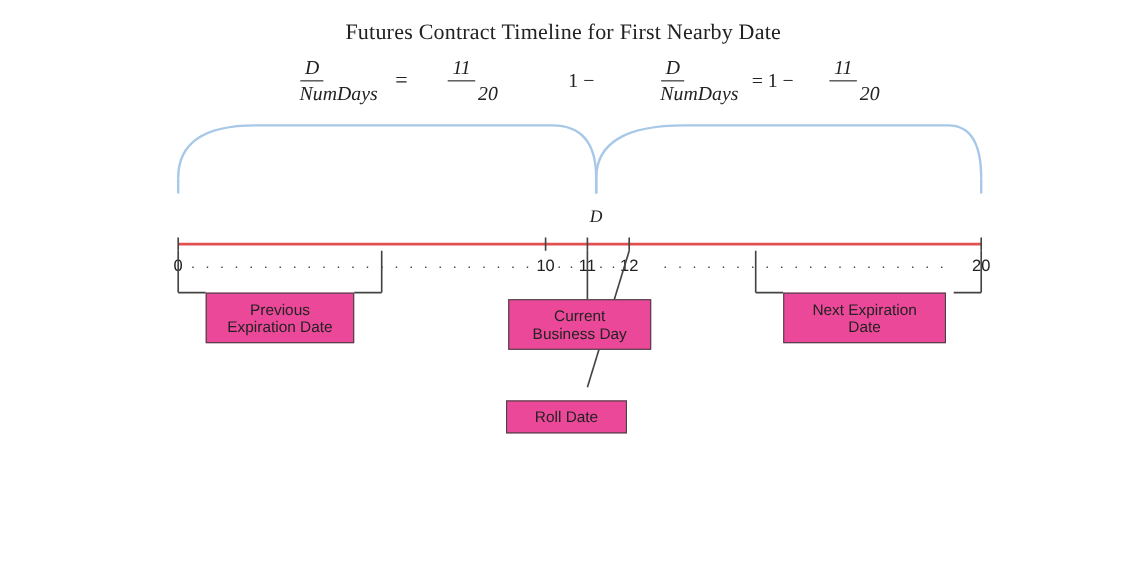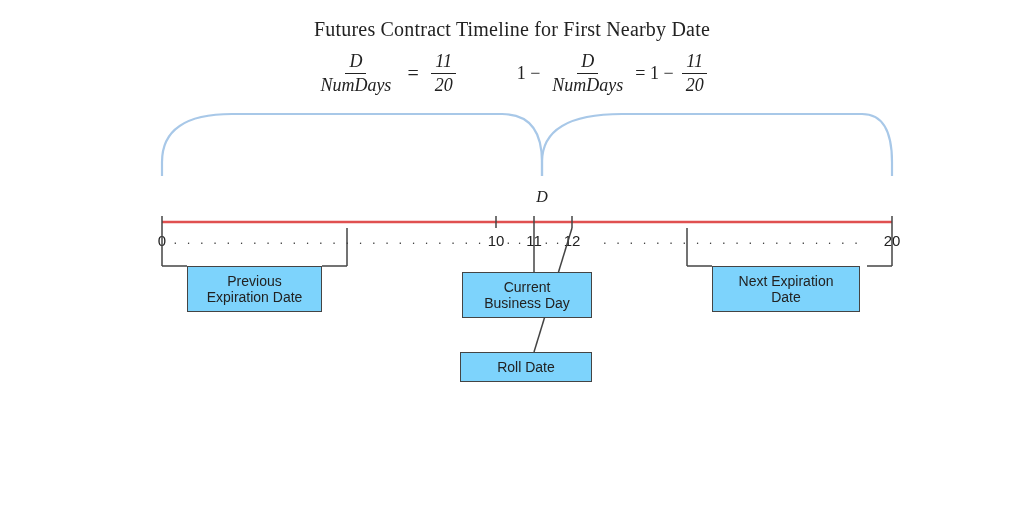"NumDays" .fraction .den { margin-left: none -> 48px }
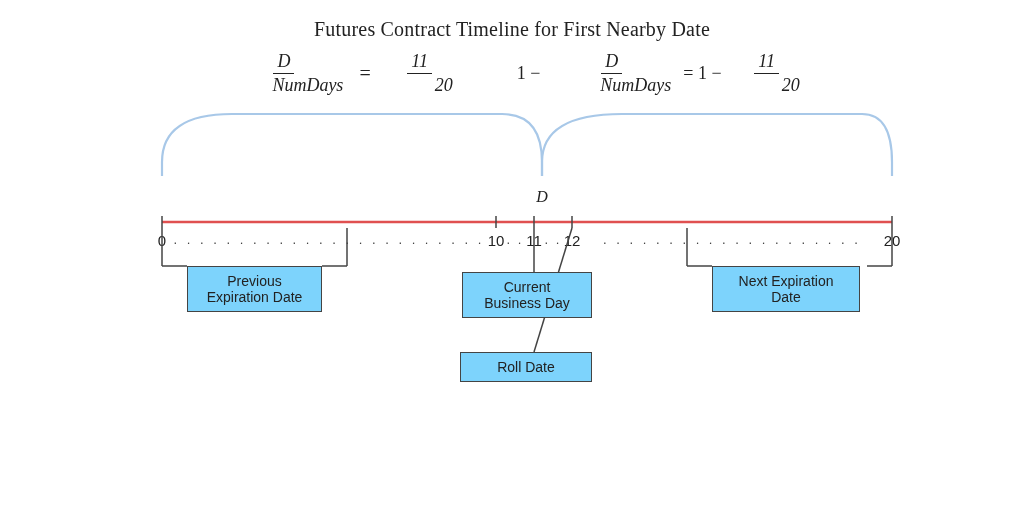"Previous" .box-label { background: #7dd3fc -> #ec4899 }
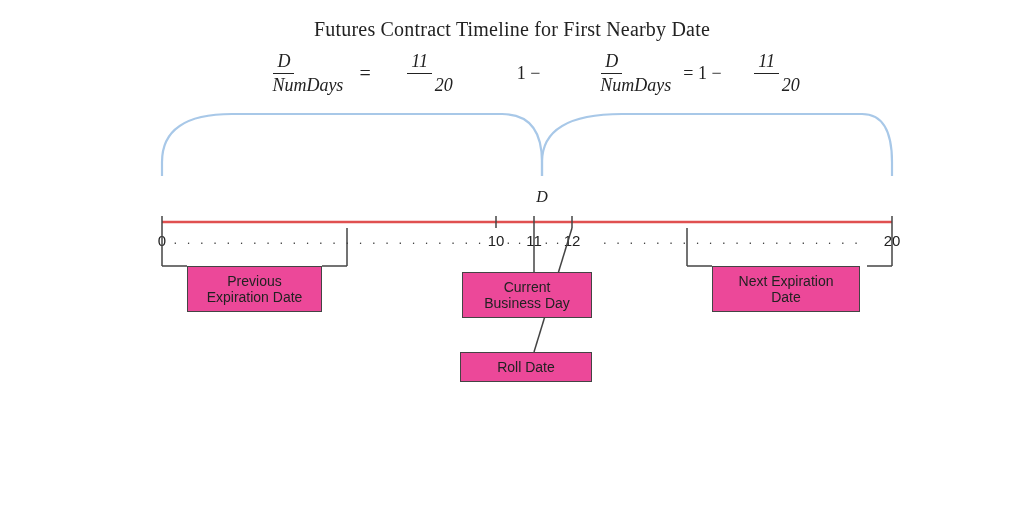"Roll Date" div.box-label { top: 248px -> 260px; width: 132px -> 110px }
